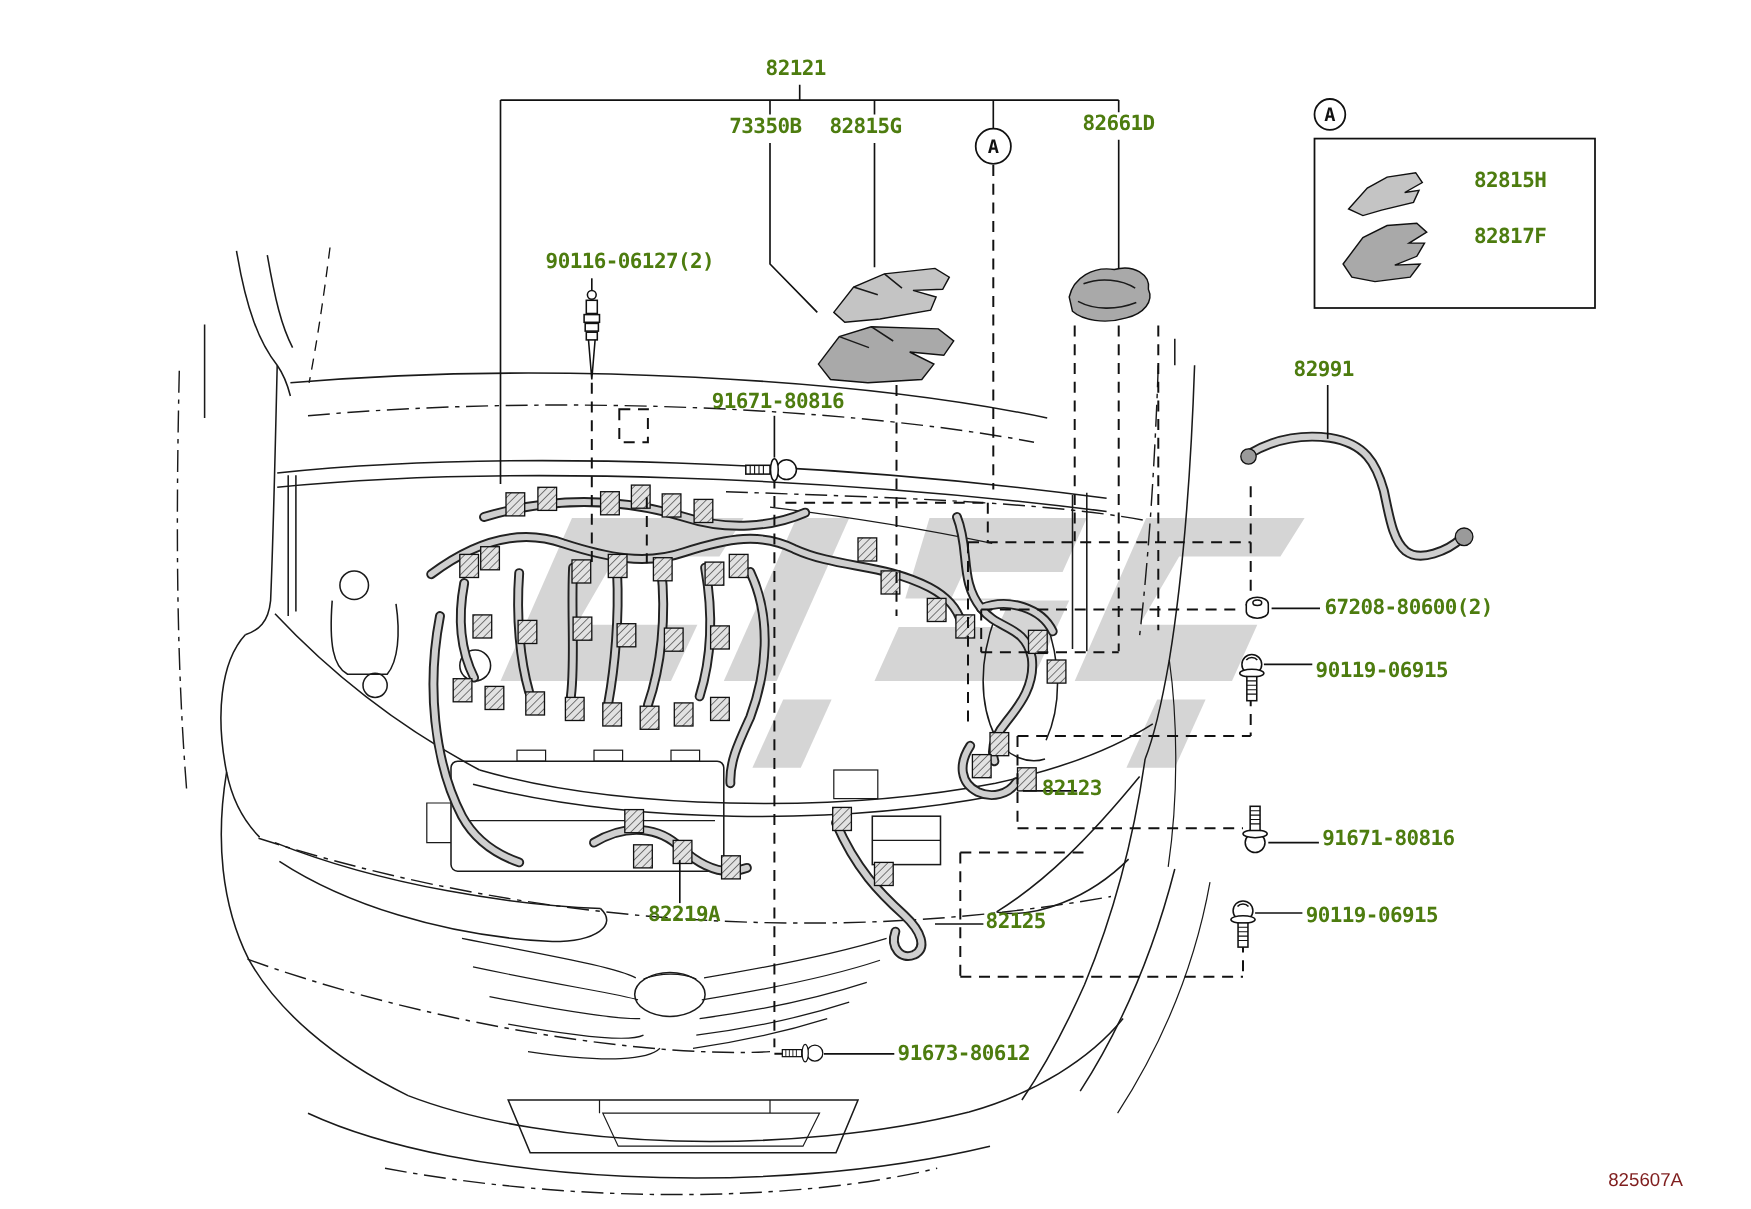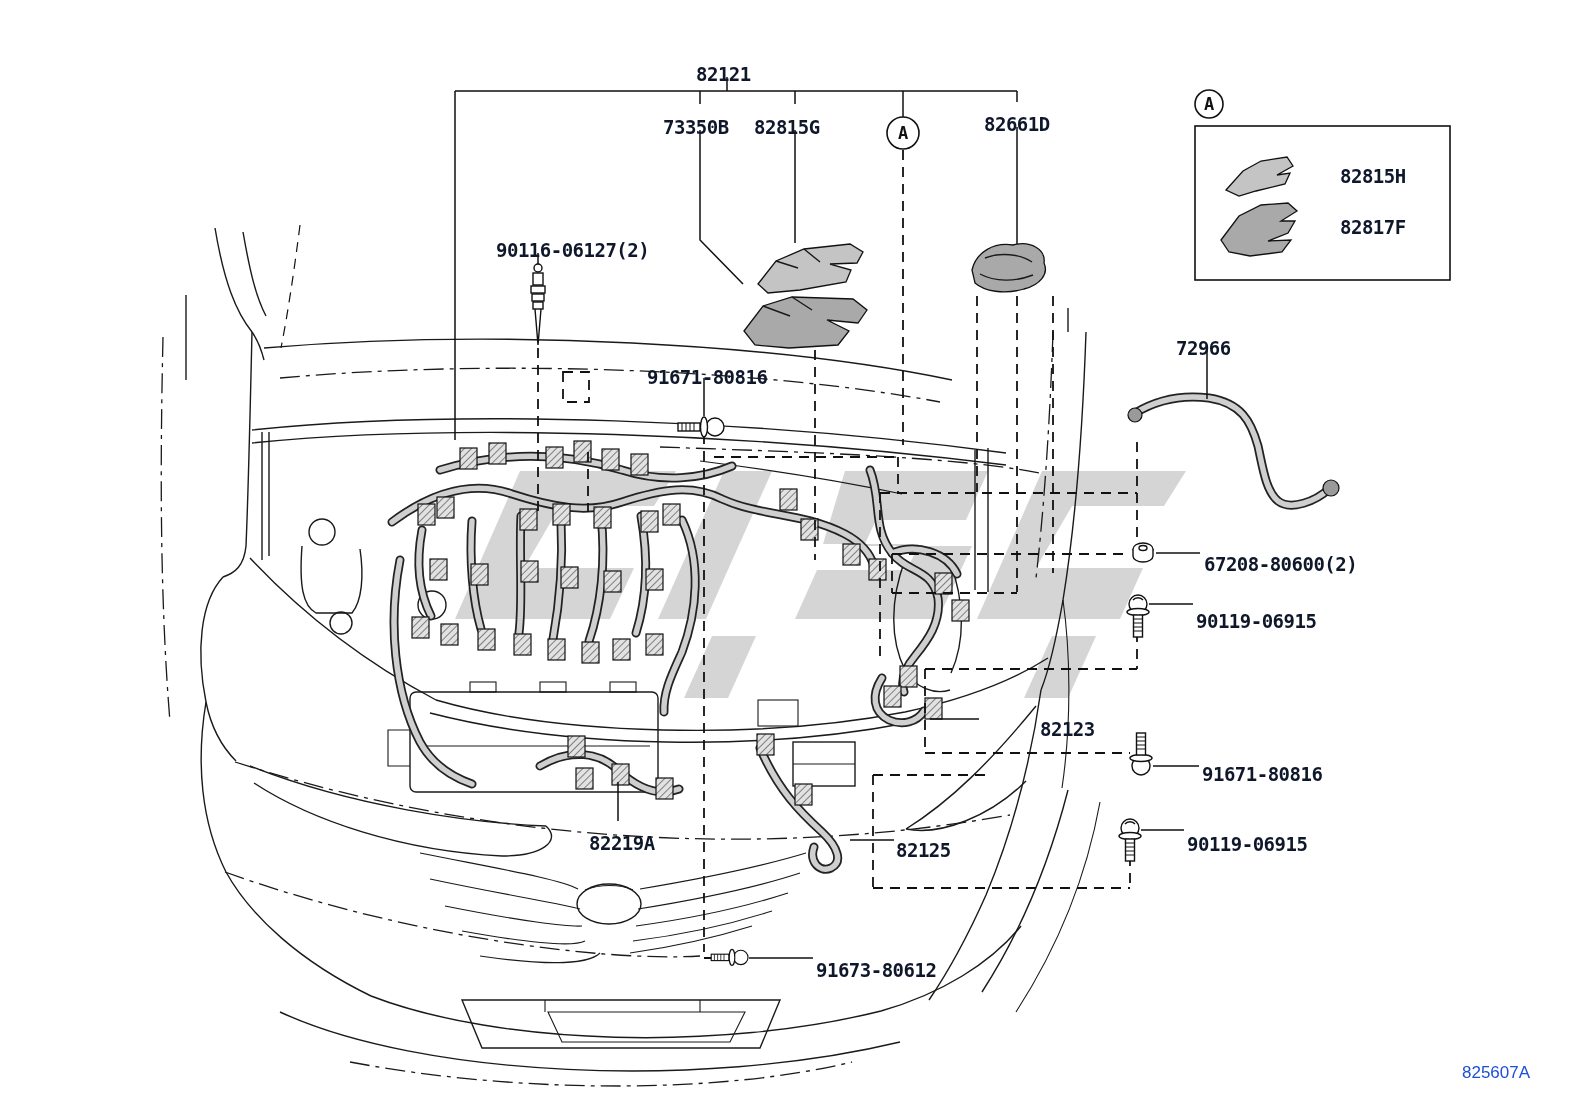"82121" .pn { color: #0f172a -> #4d7c0f; margin-top: 12px -> none }
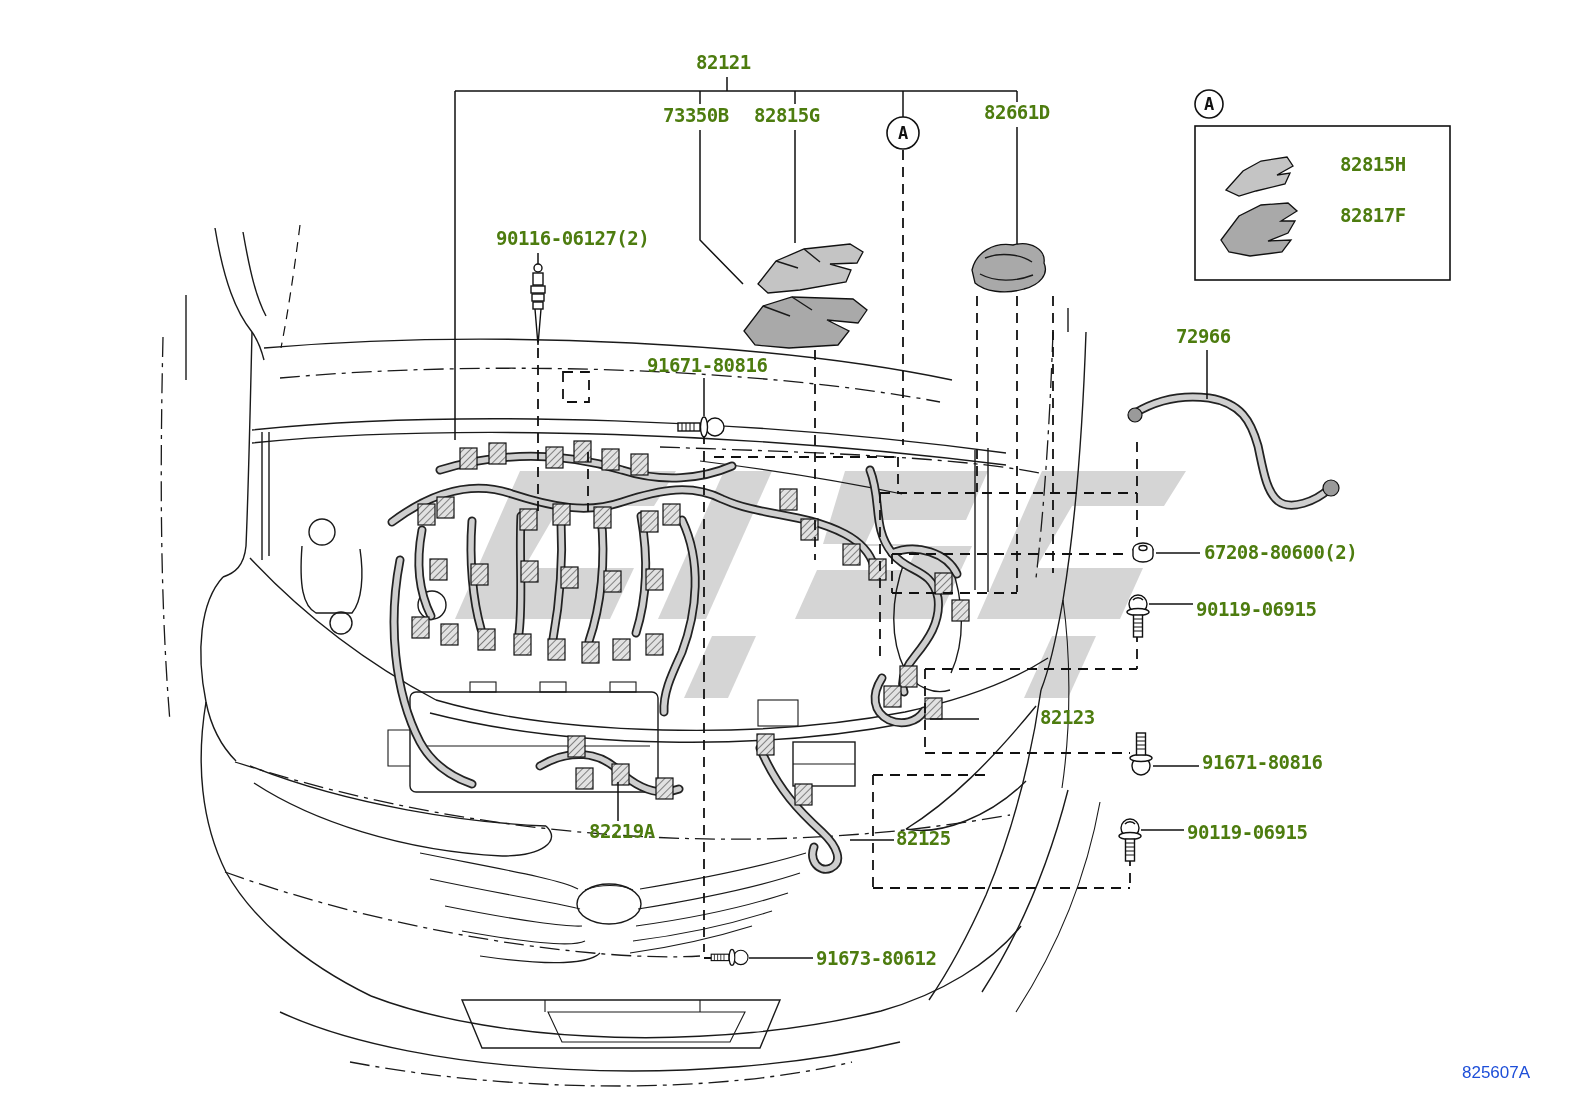"72966" div.pn { text: 72966 -> 82991 }
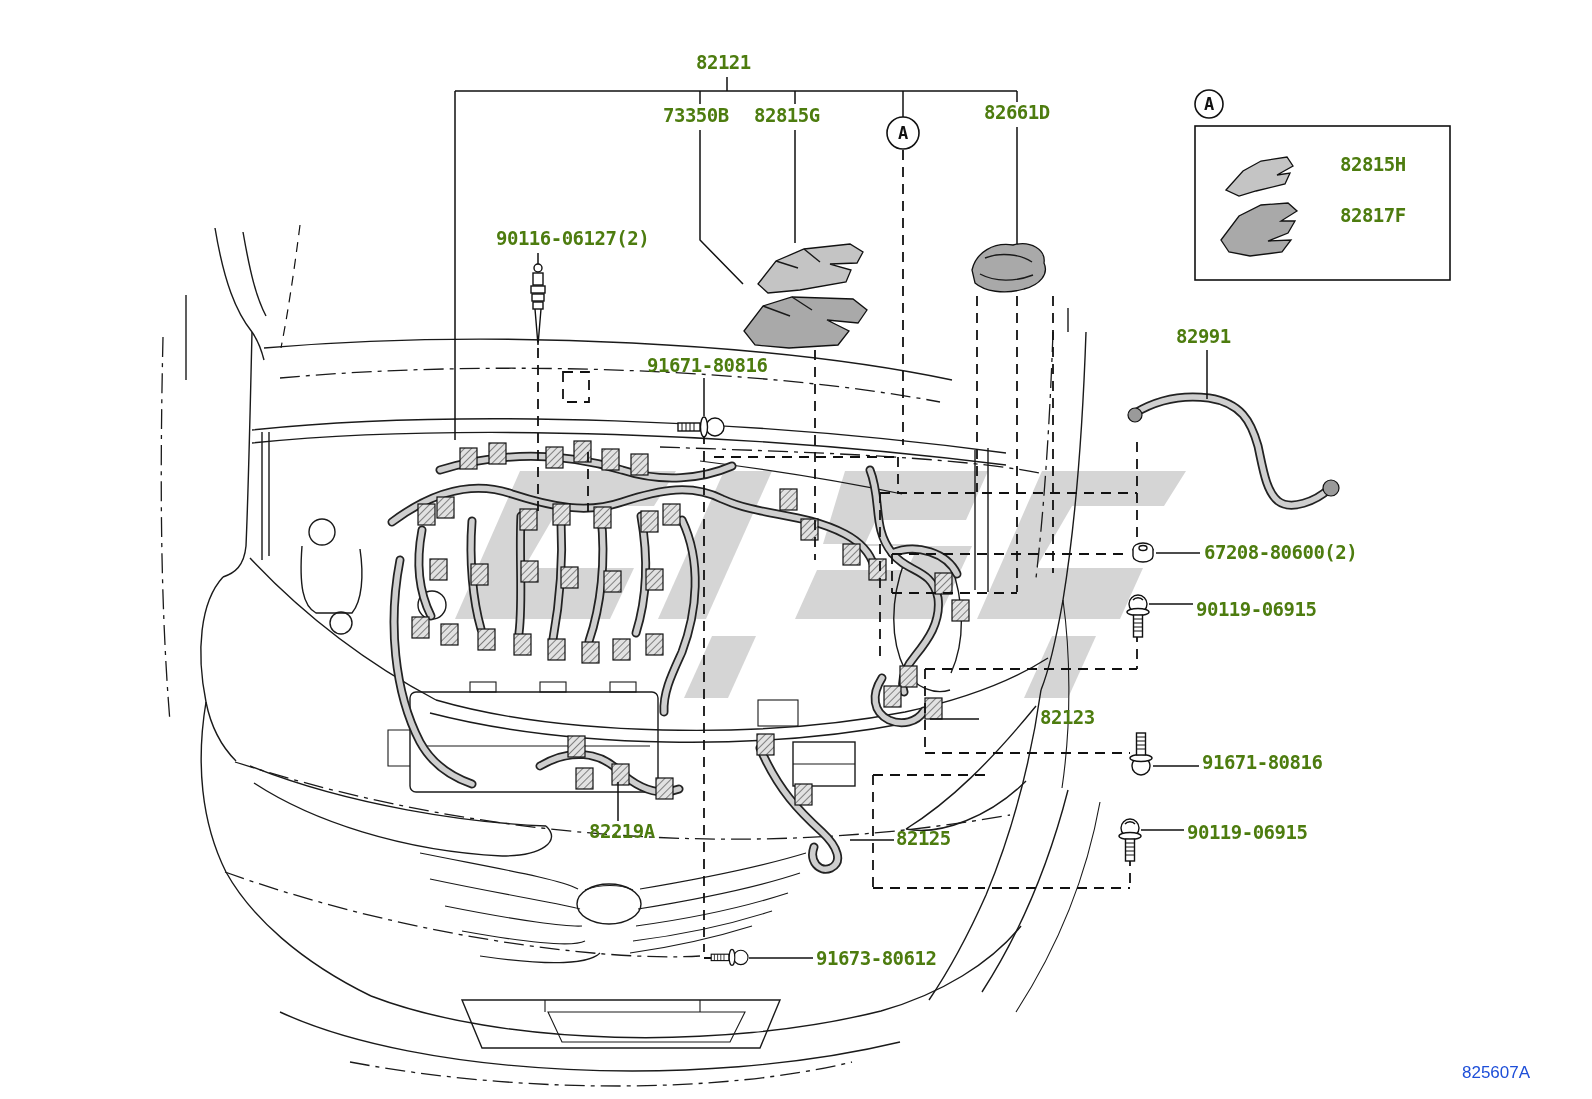"82123" div.pn { left: 1040px -> 947px }
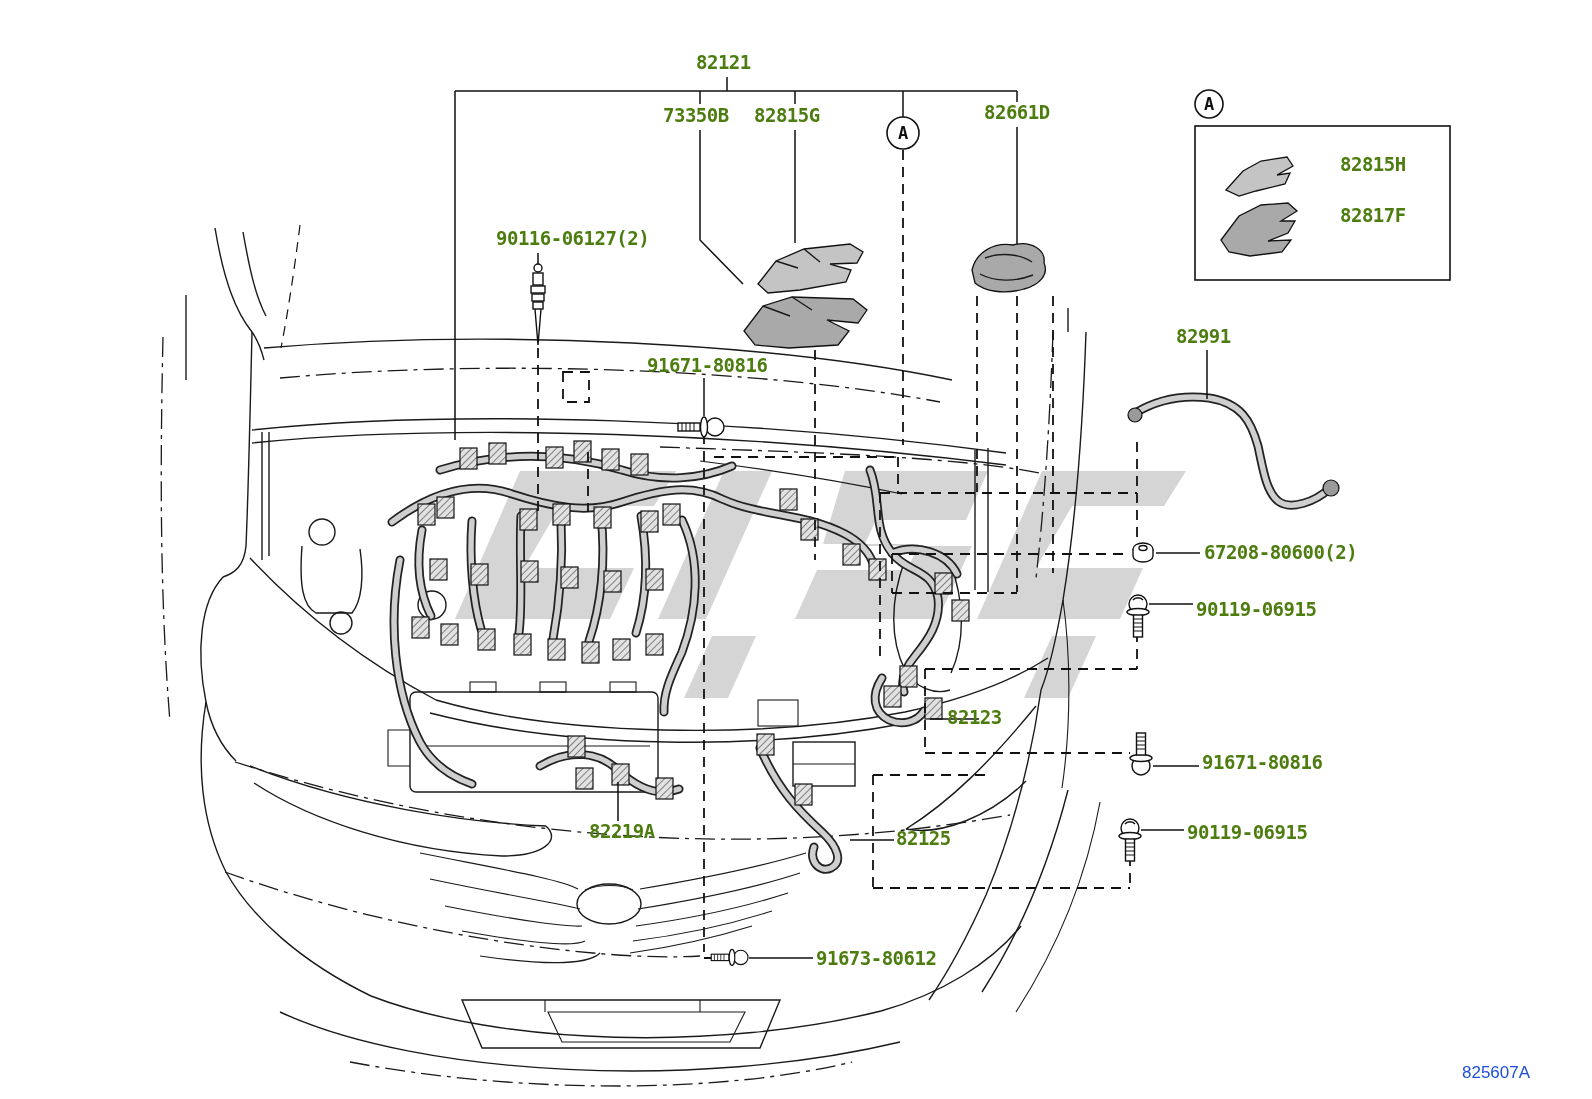"825607A" .docnum { color: #1d4ed8 -> #7f1d1d }
